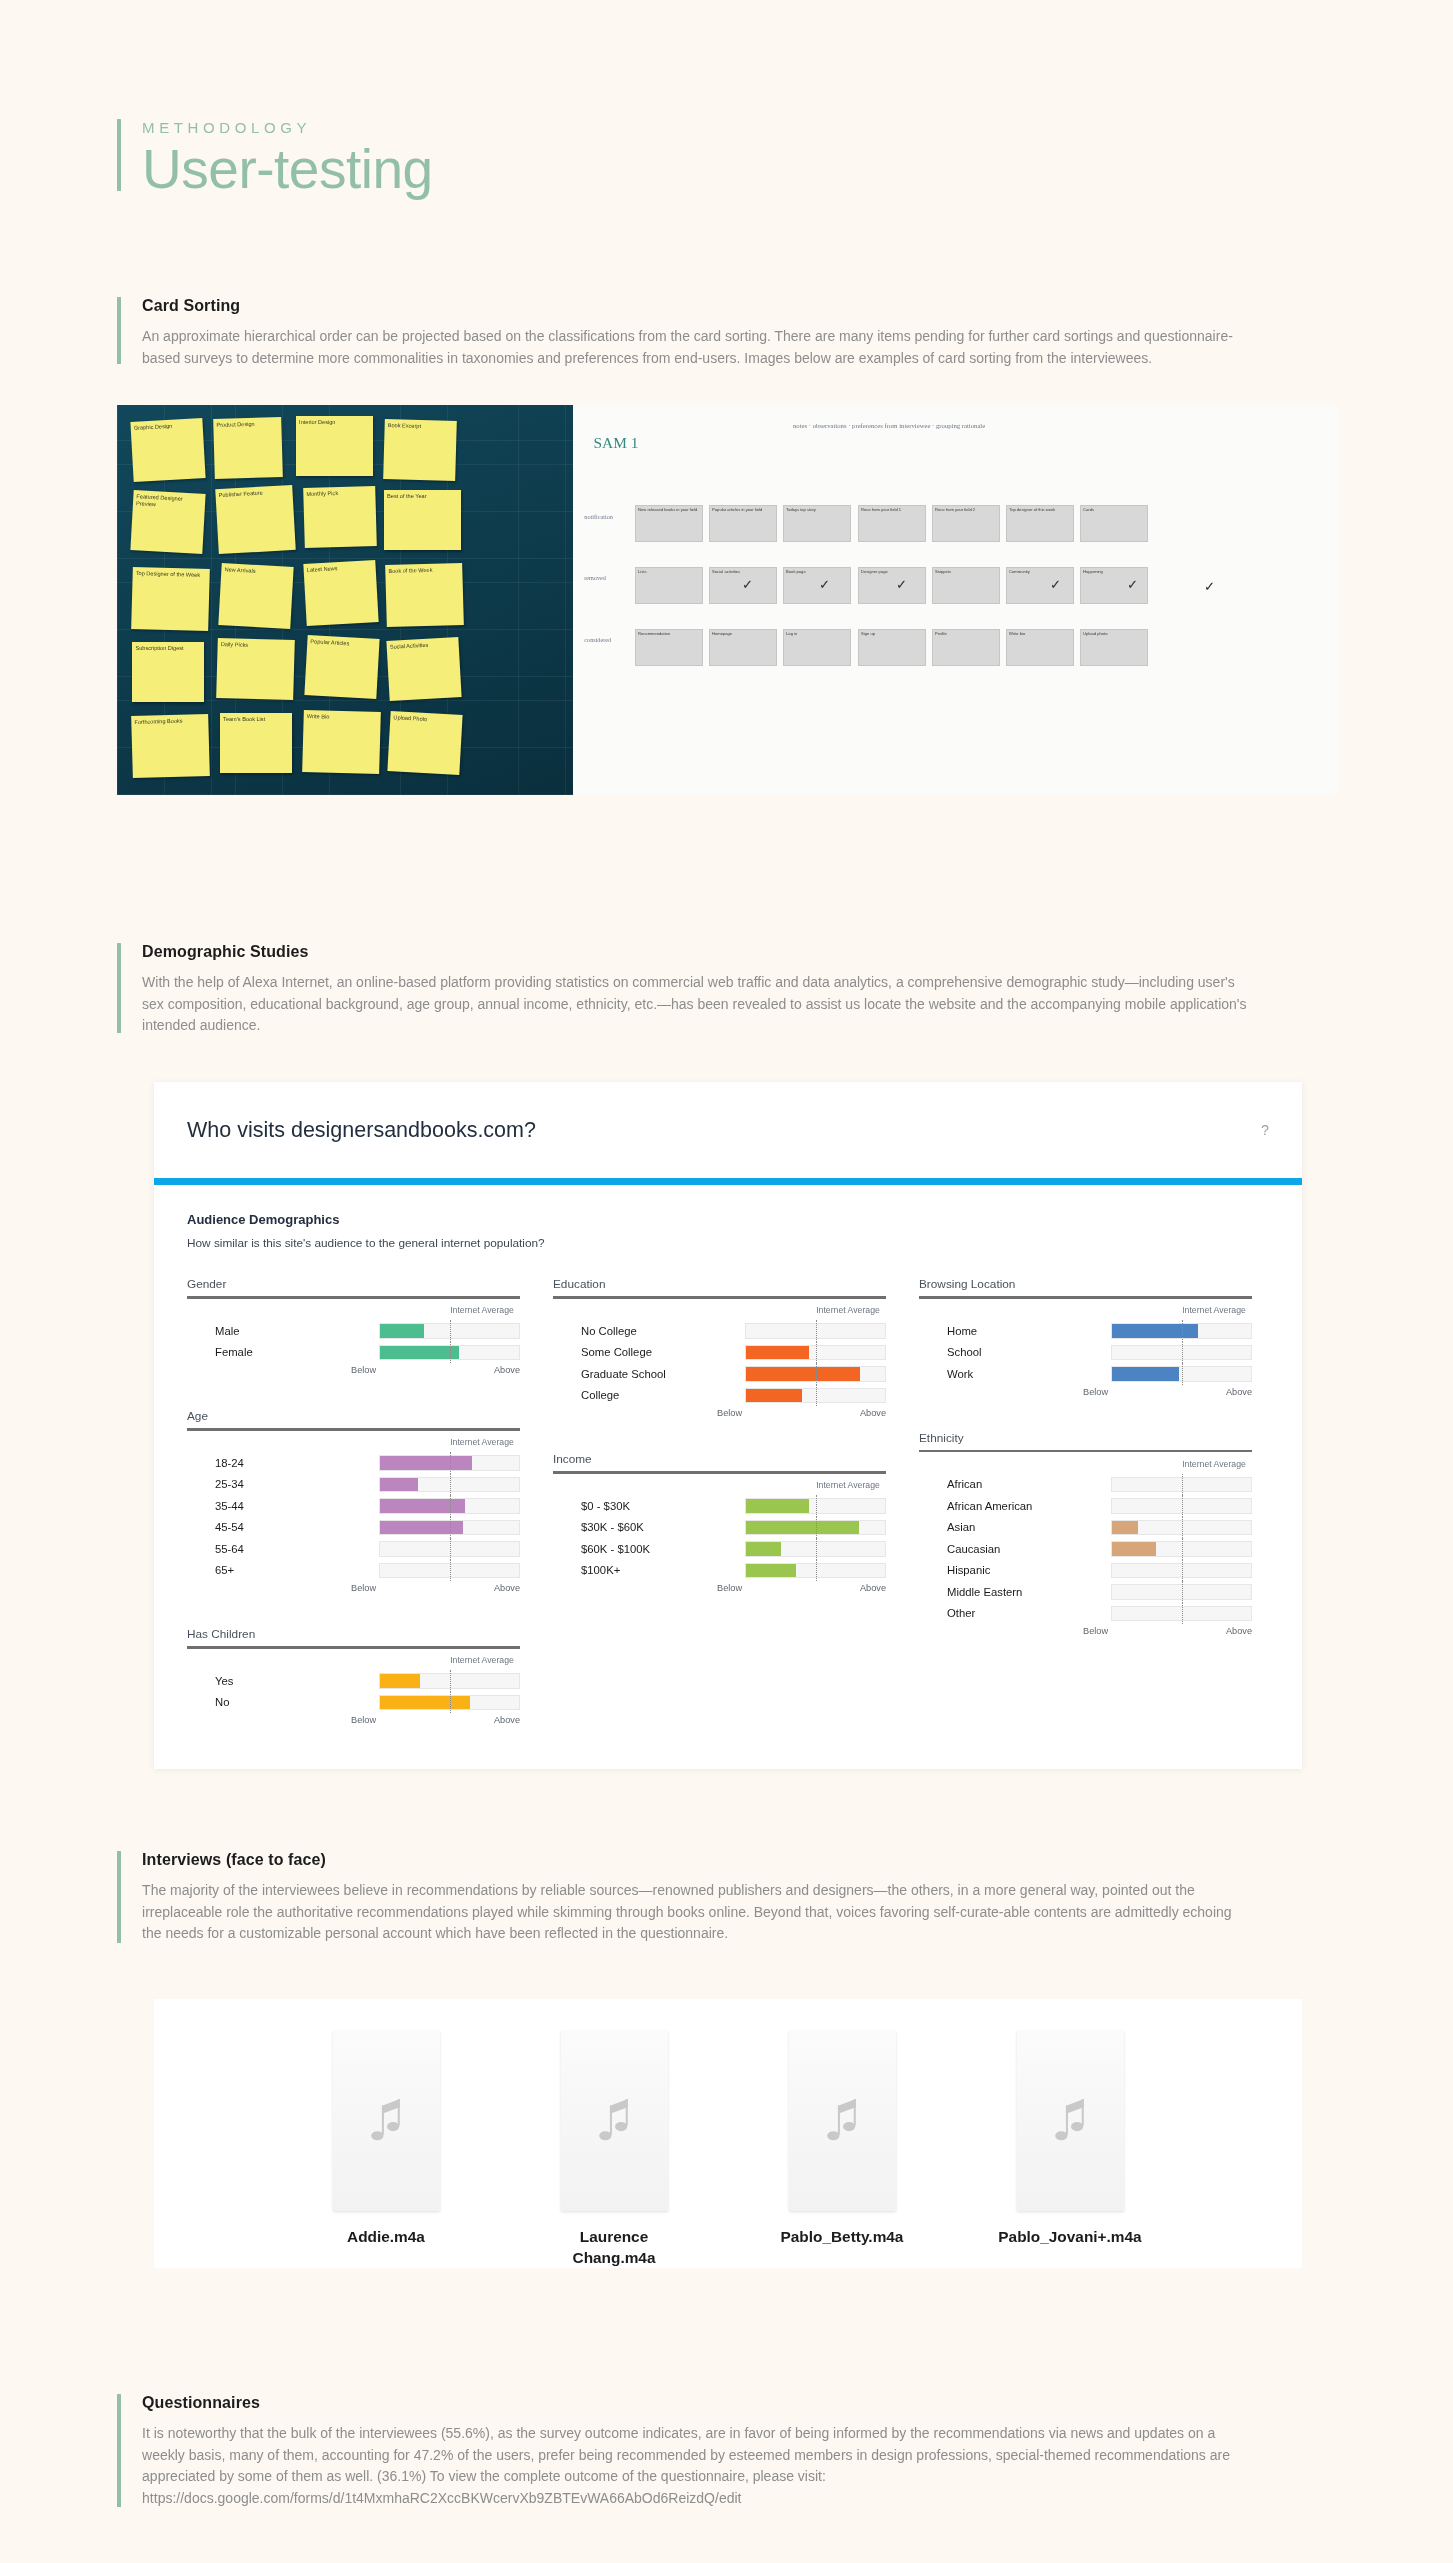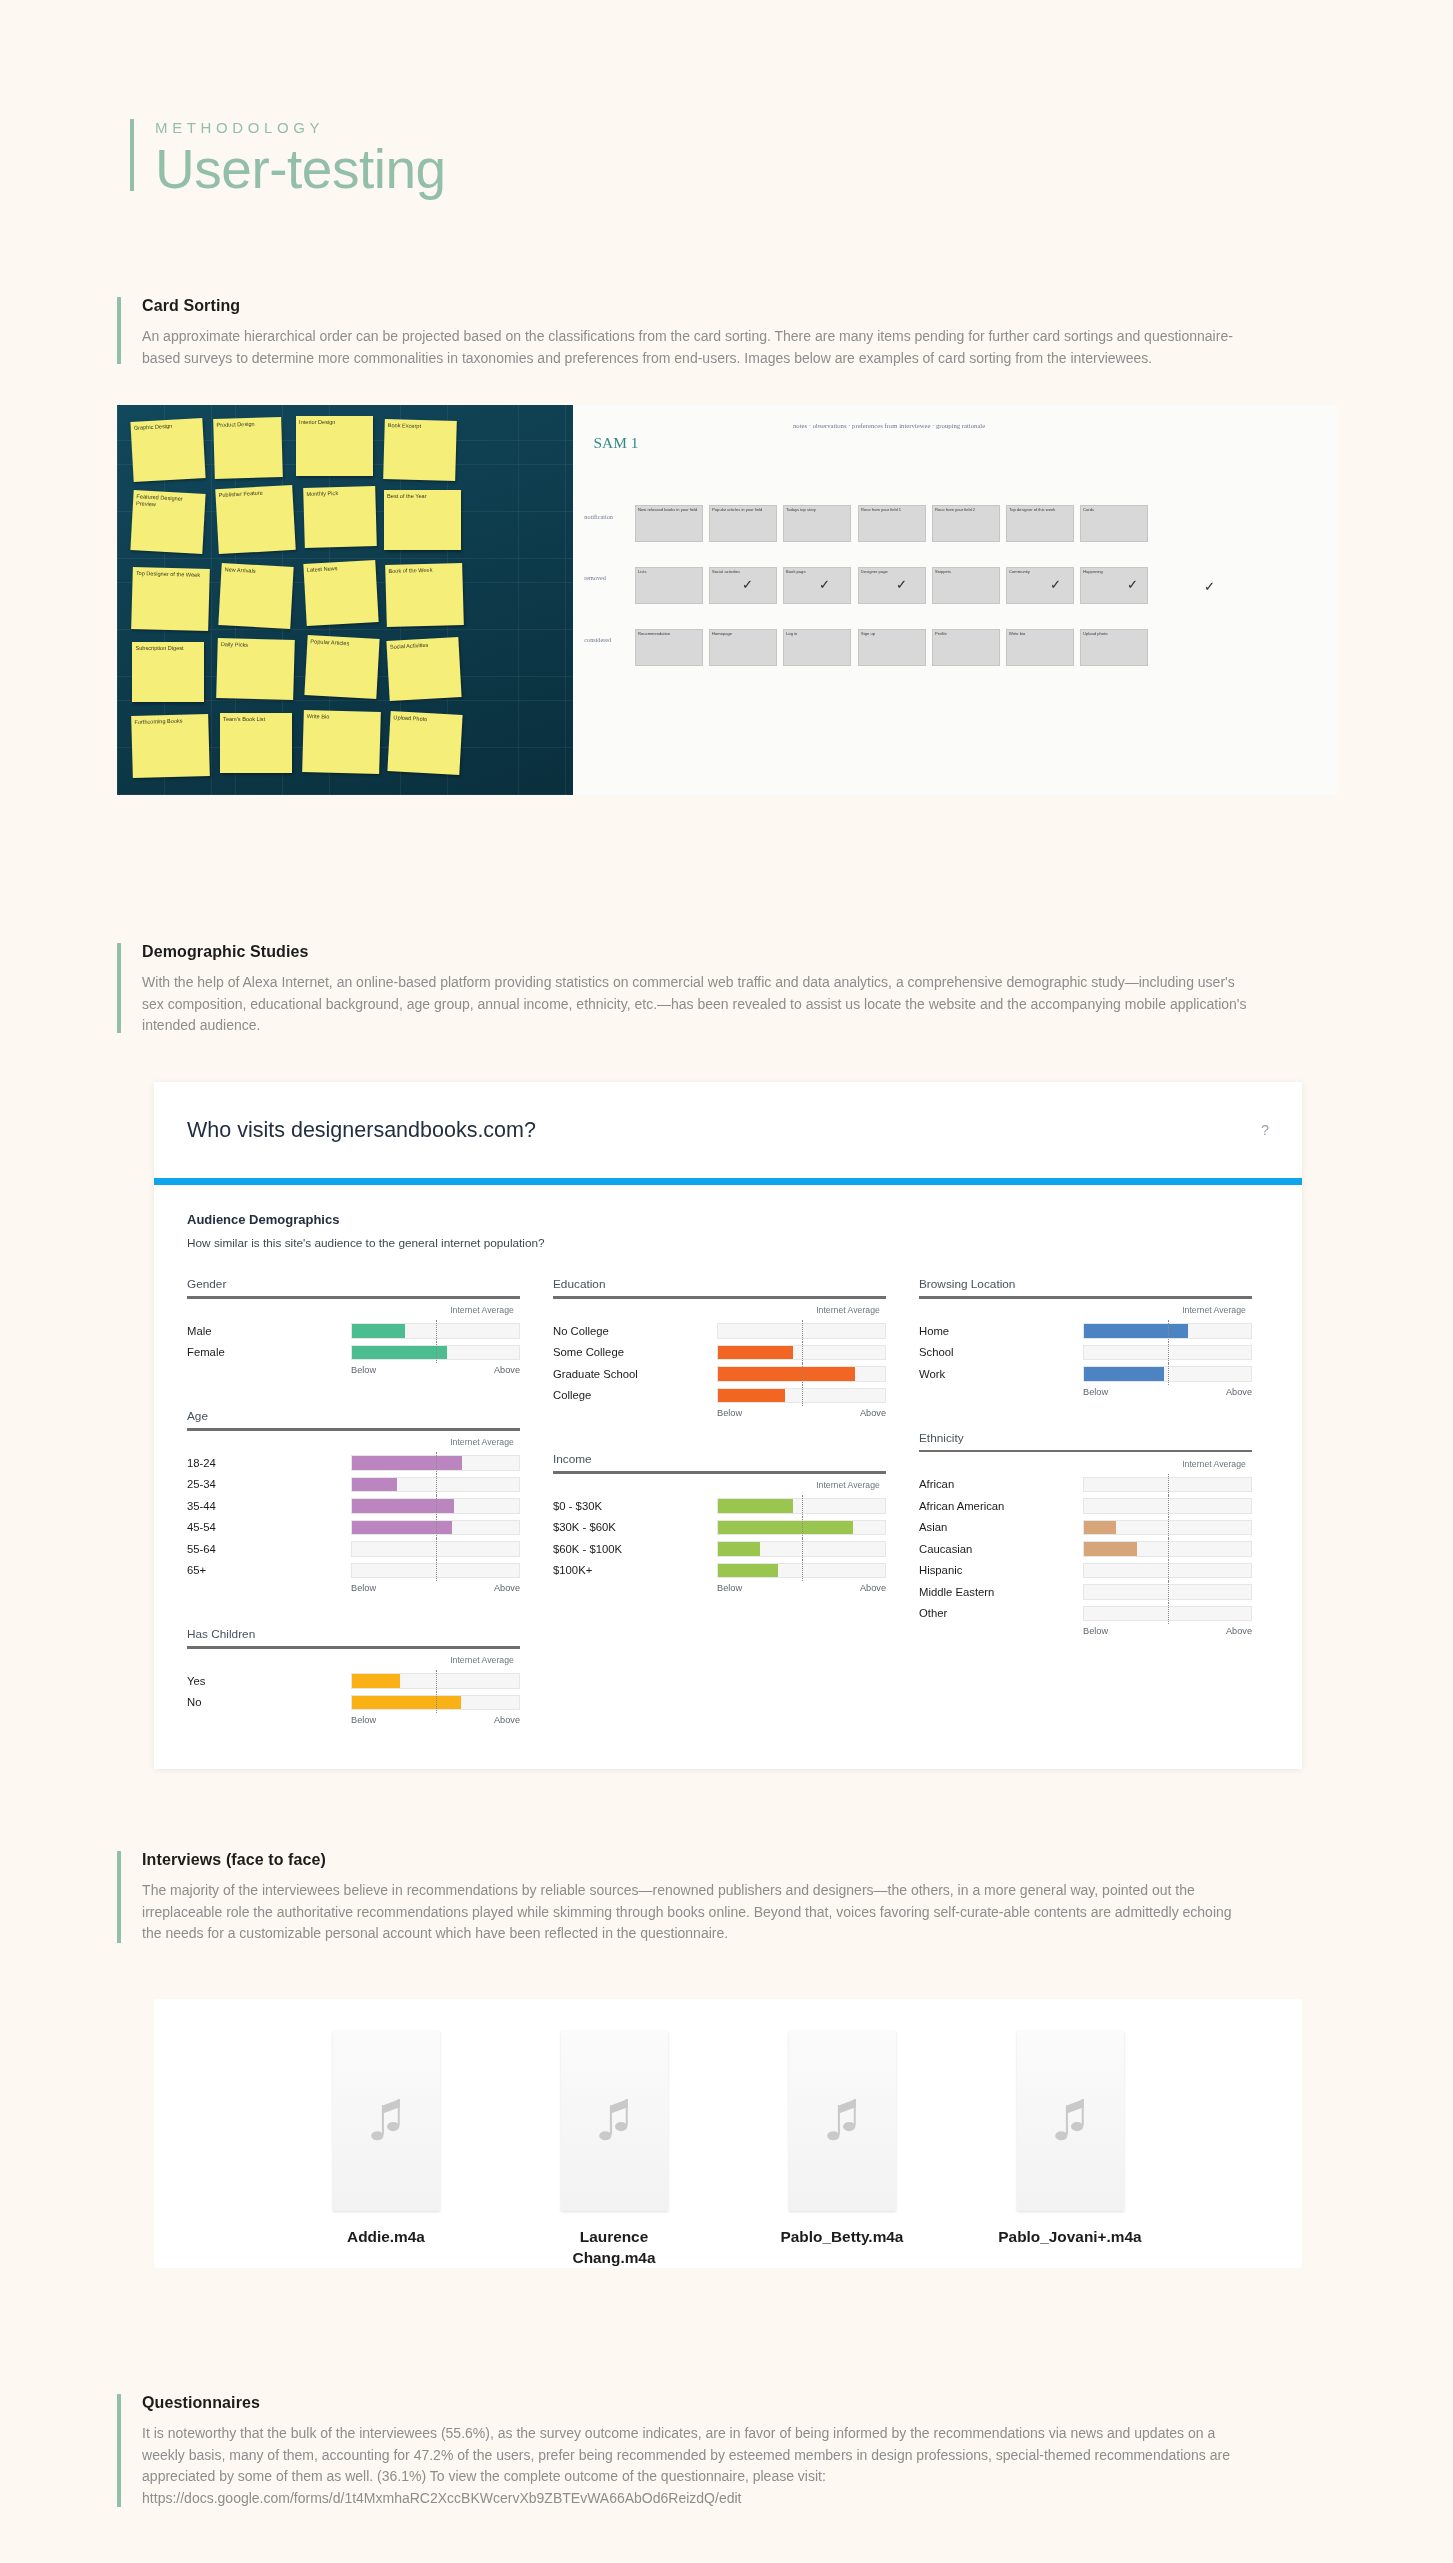"METHODOLOGY" .page-header { left: 130px -> 117px }
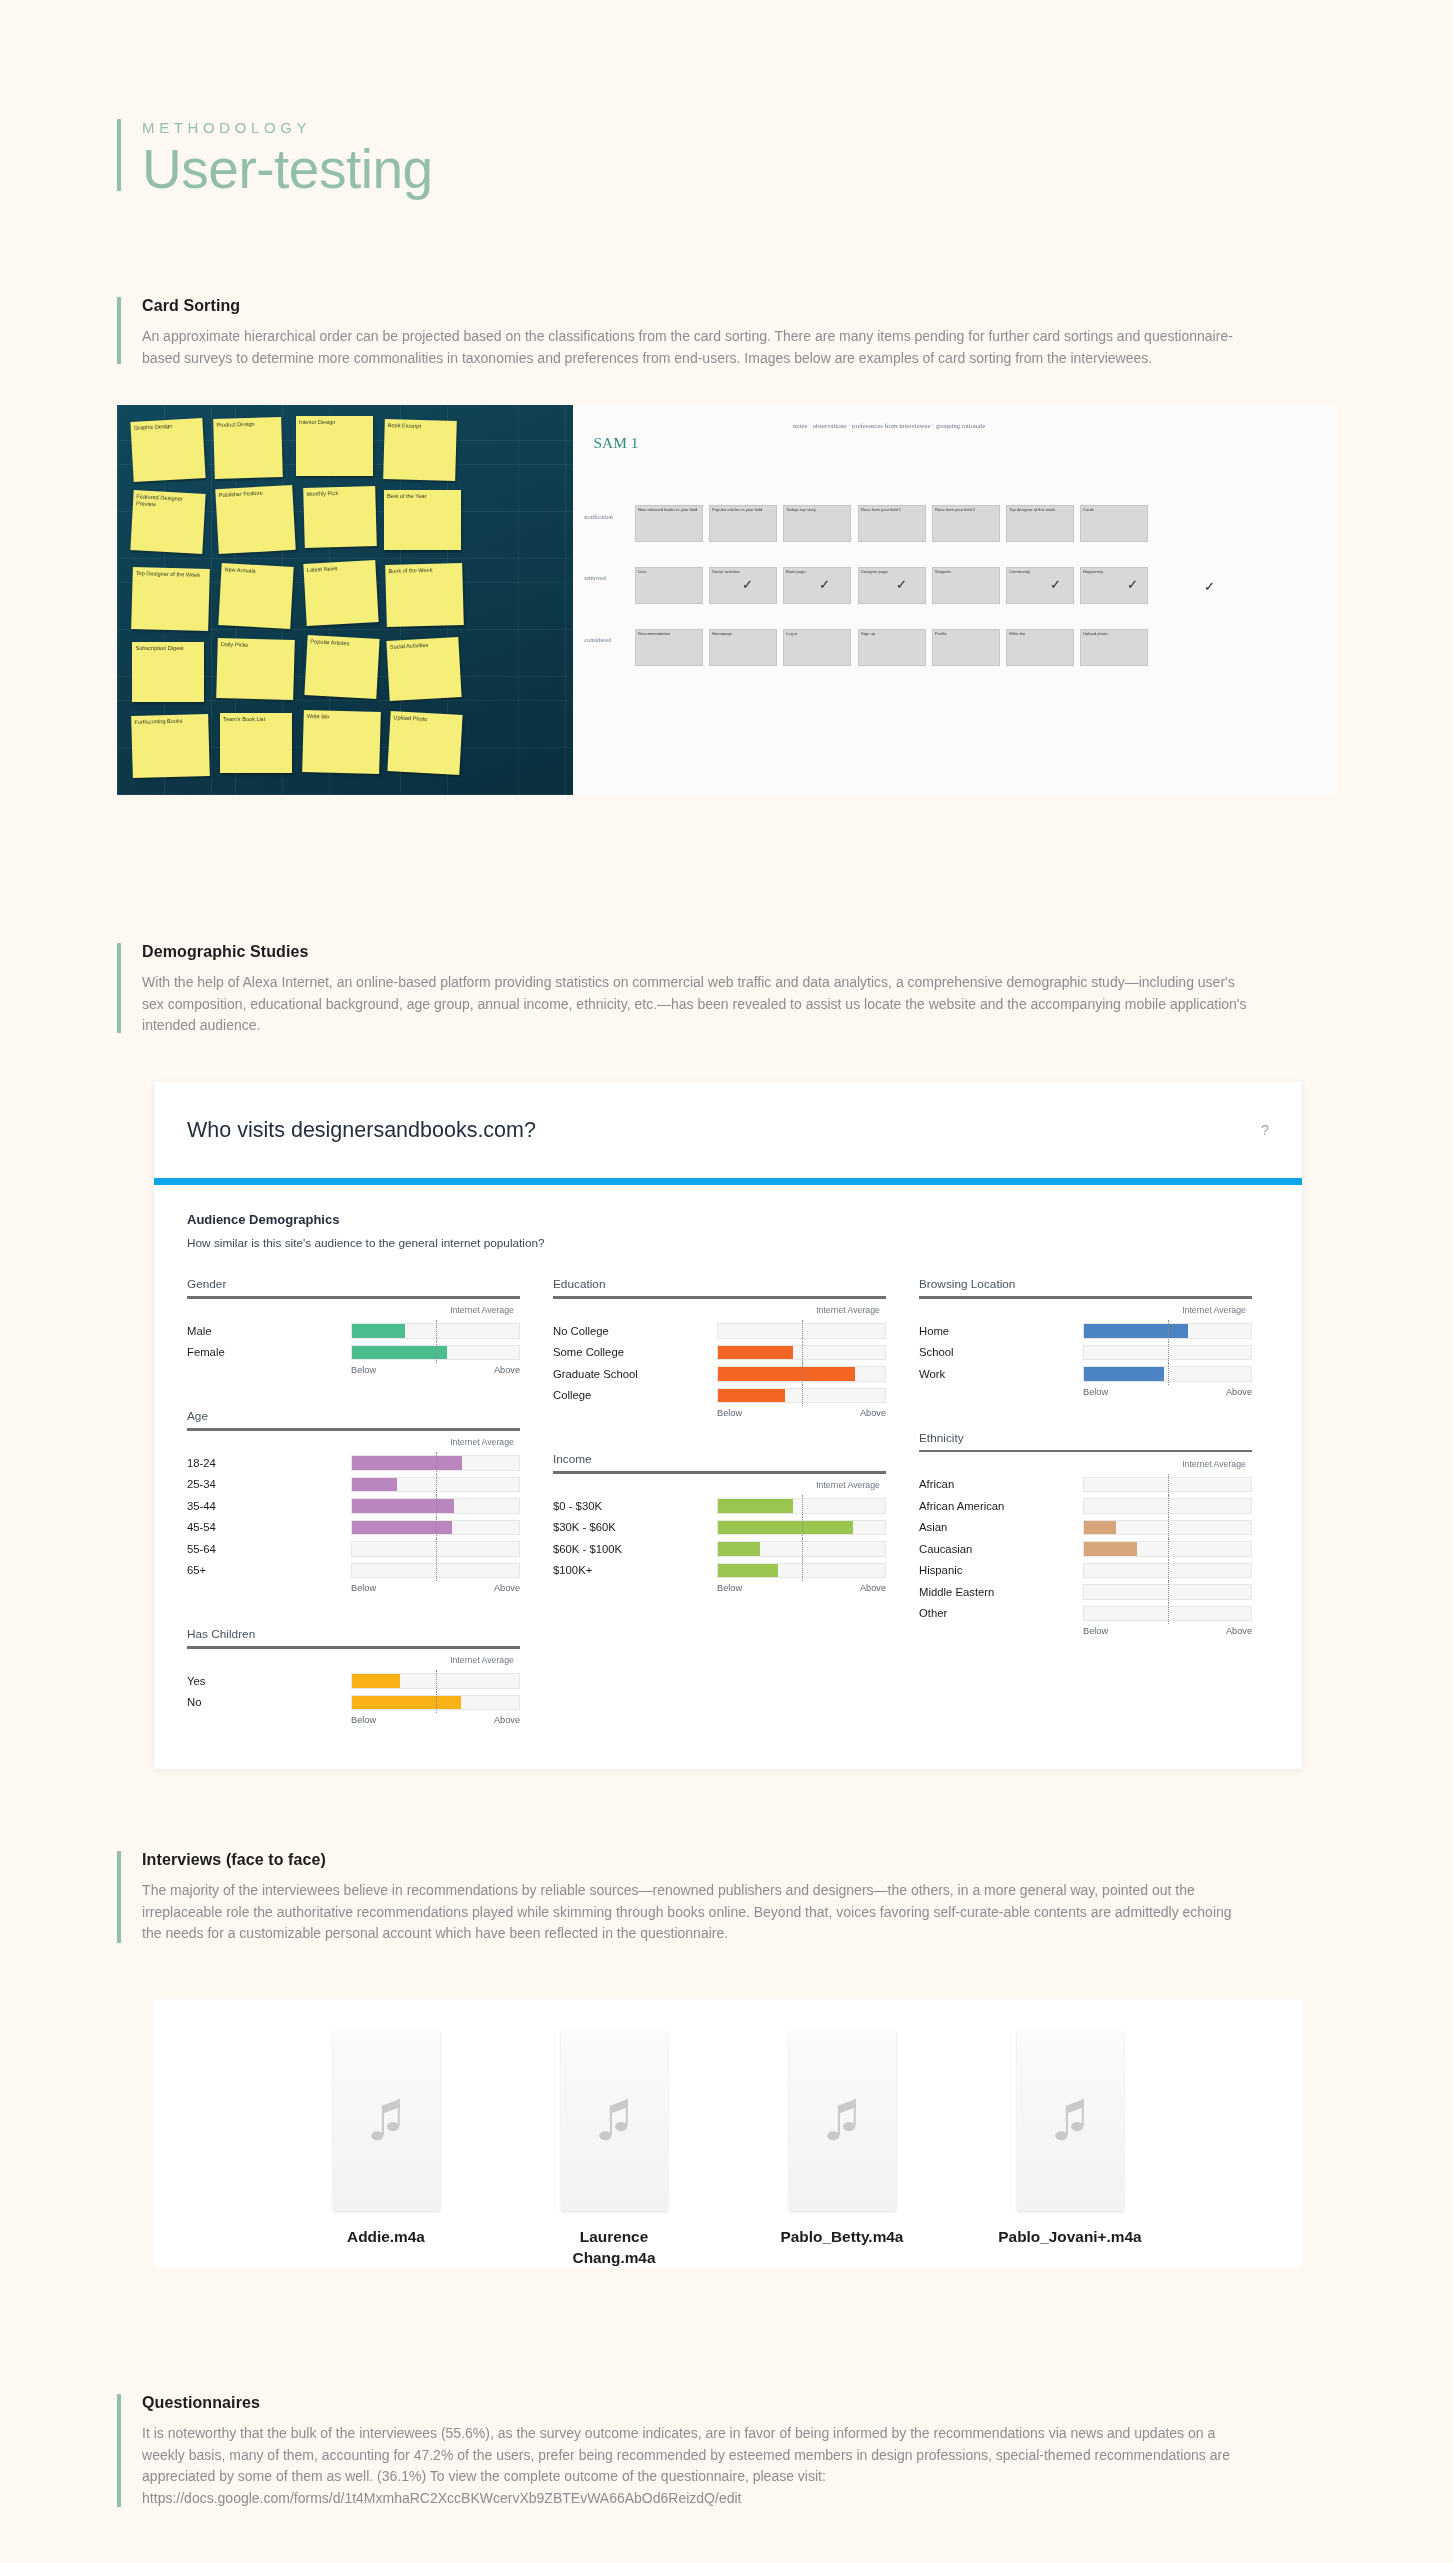"Male" .demo-row .cat { margin-left: none -> 28px }
